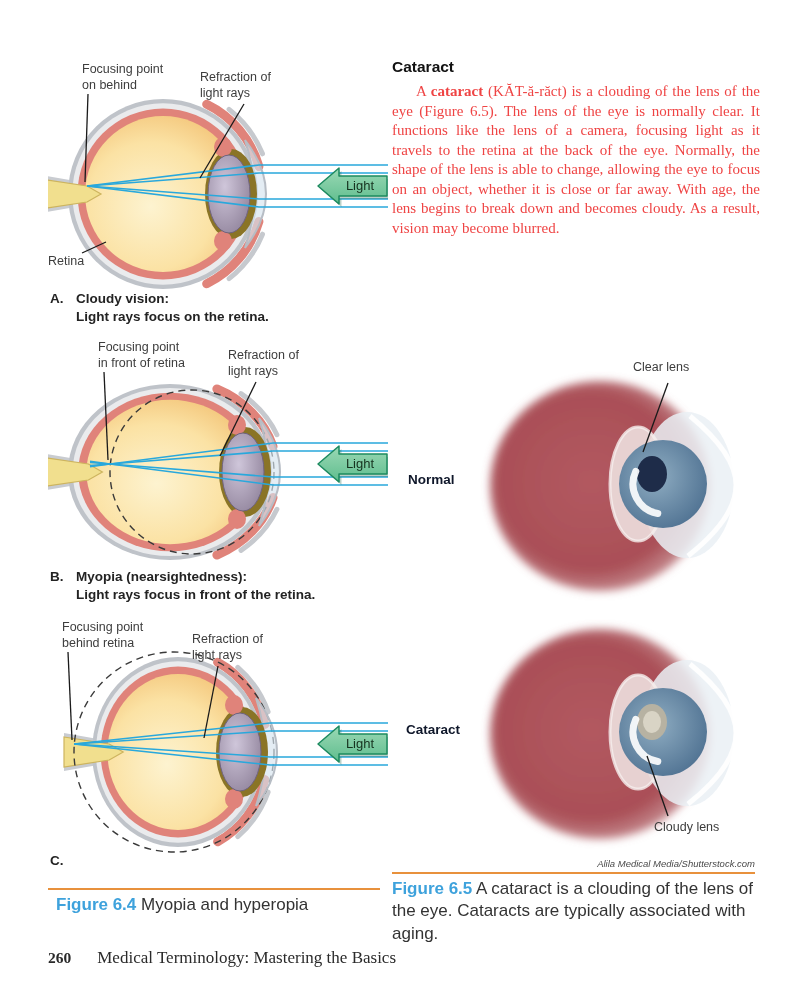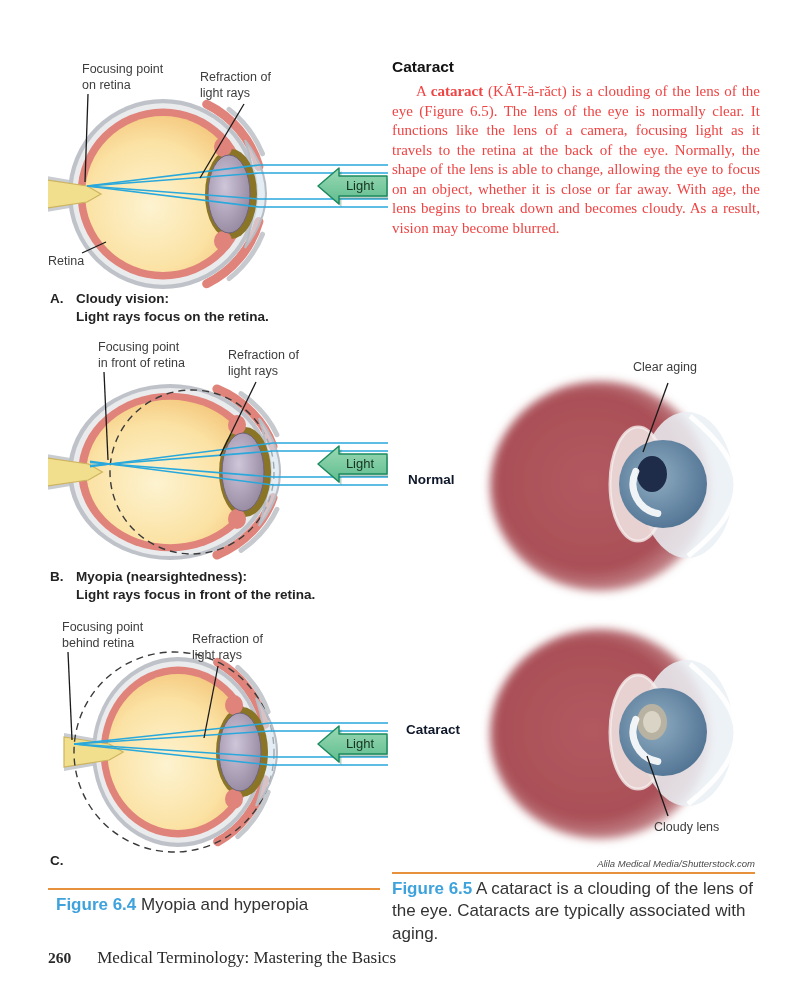"on retina" div { text: retina -> behind }
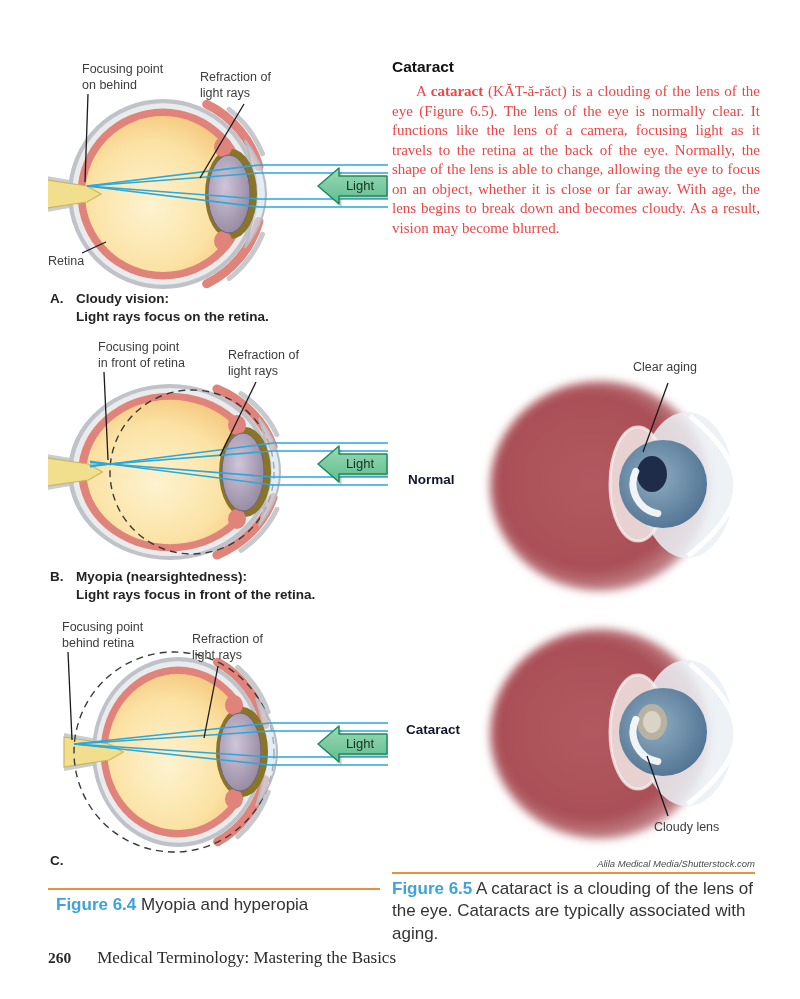"Clear aging" div.dlabel { text: aging -> lens }
